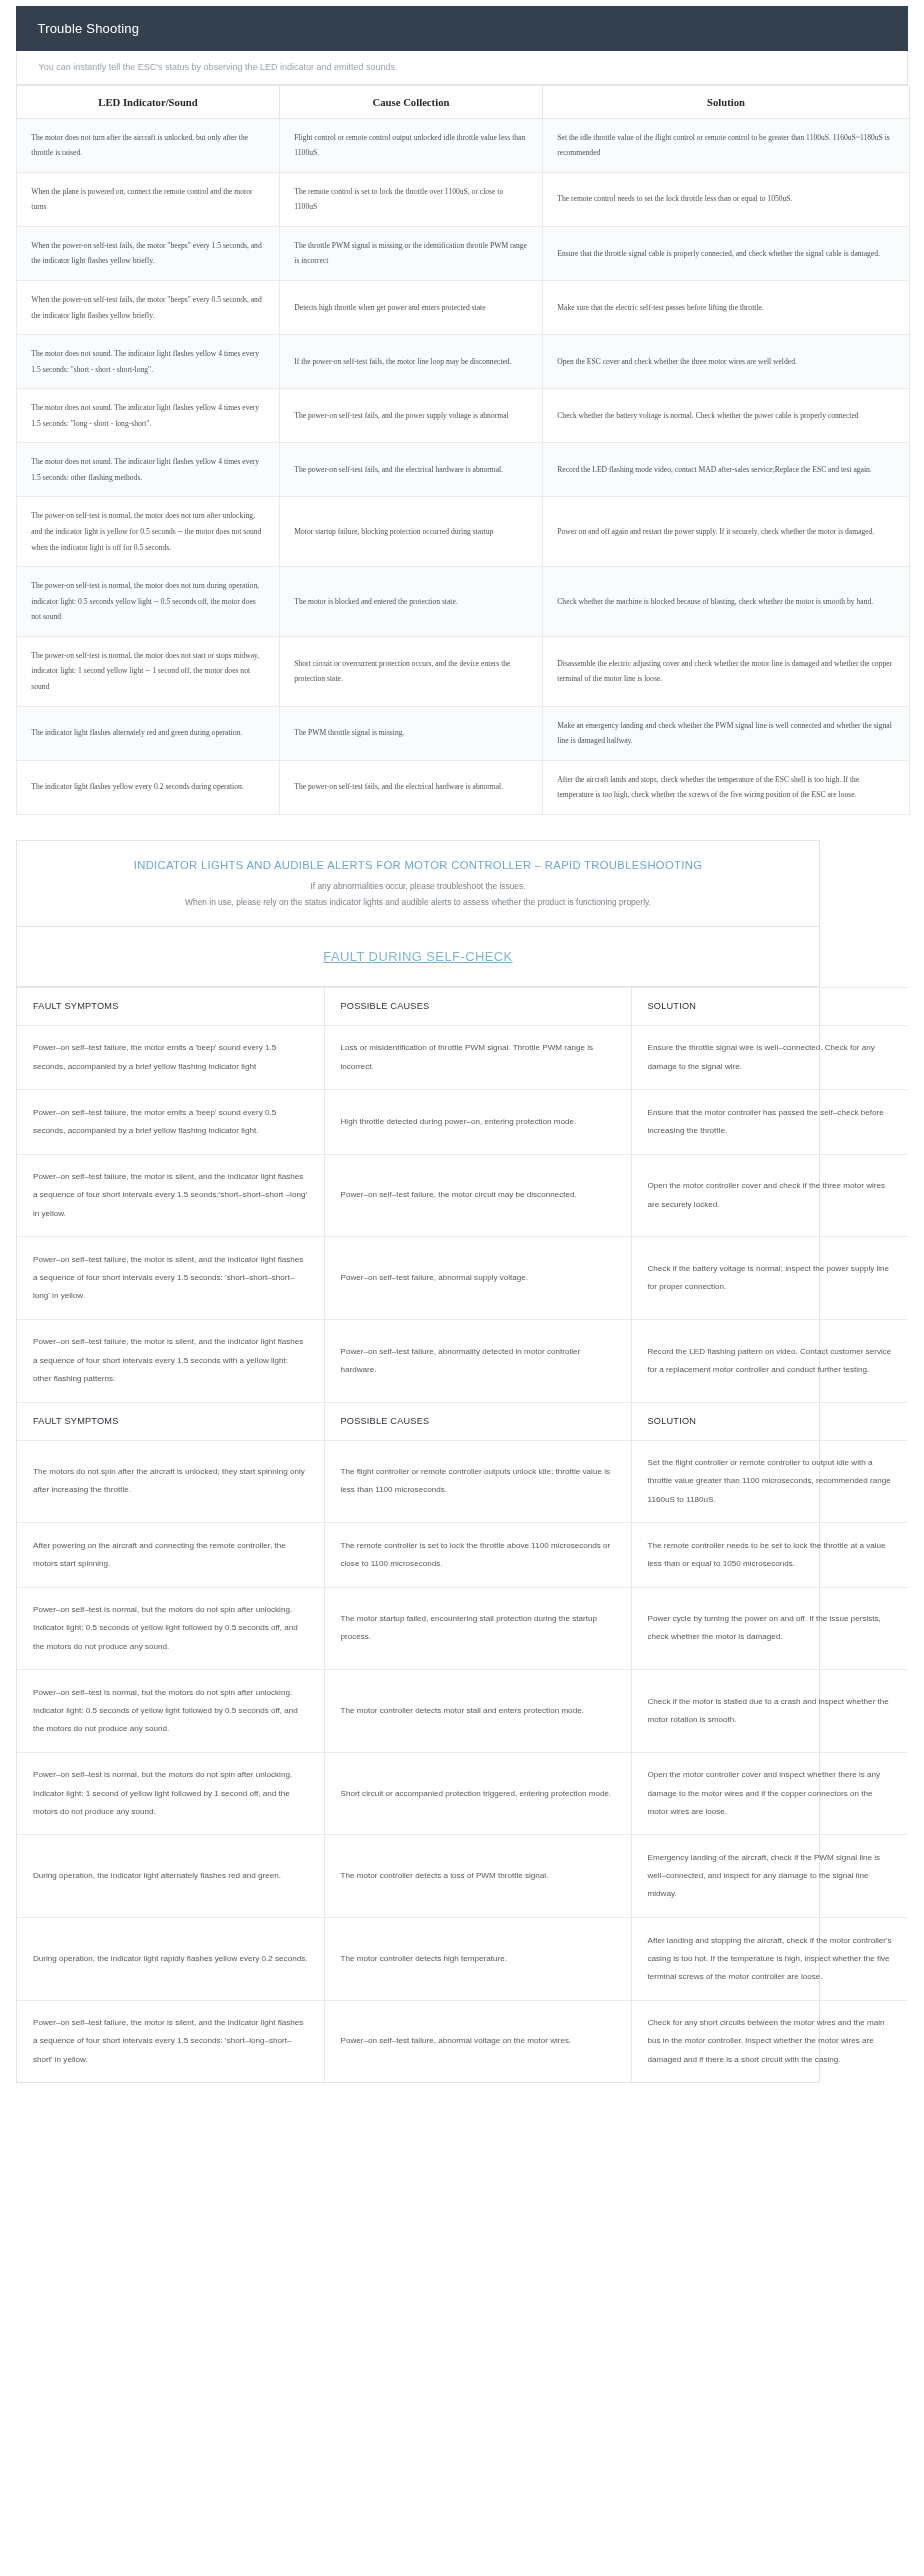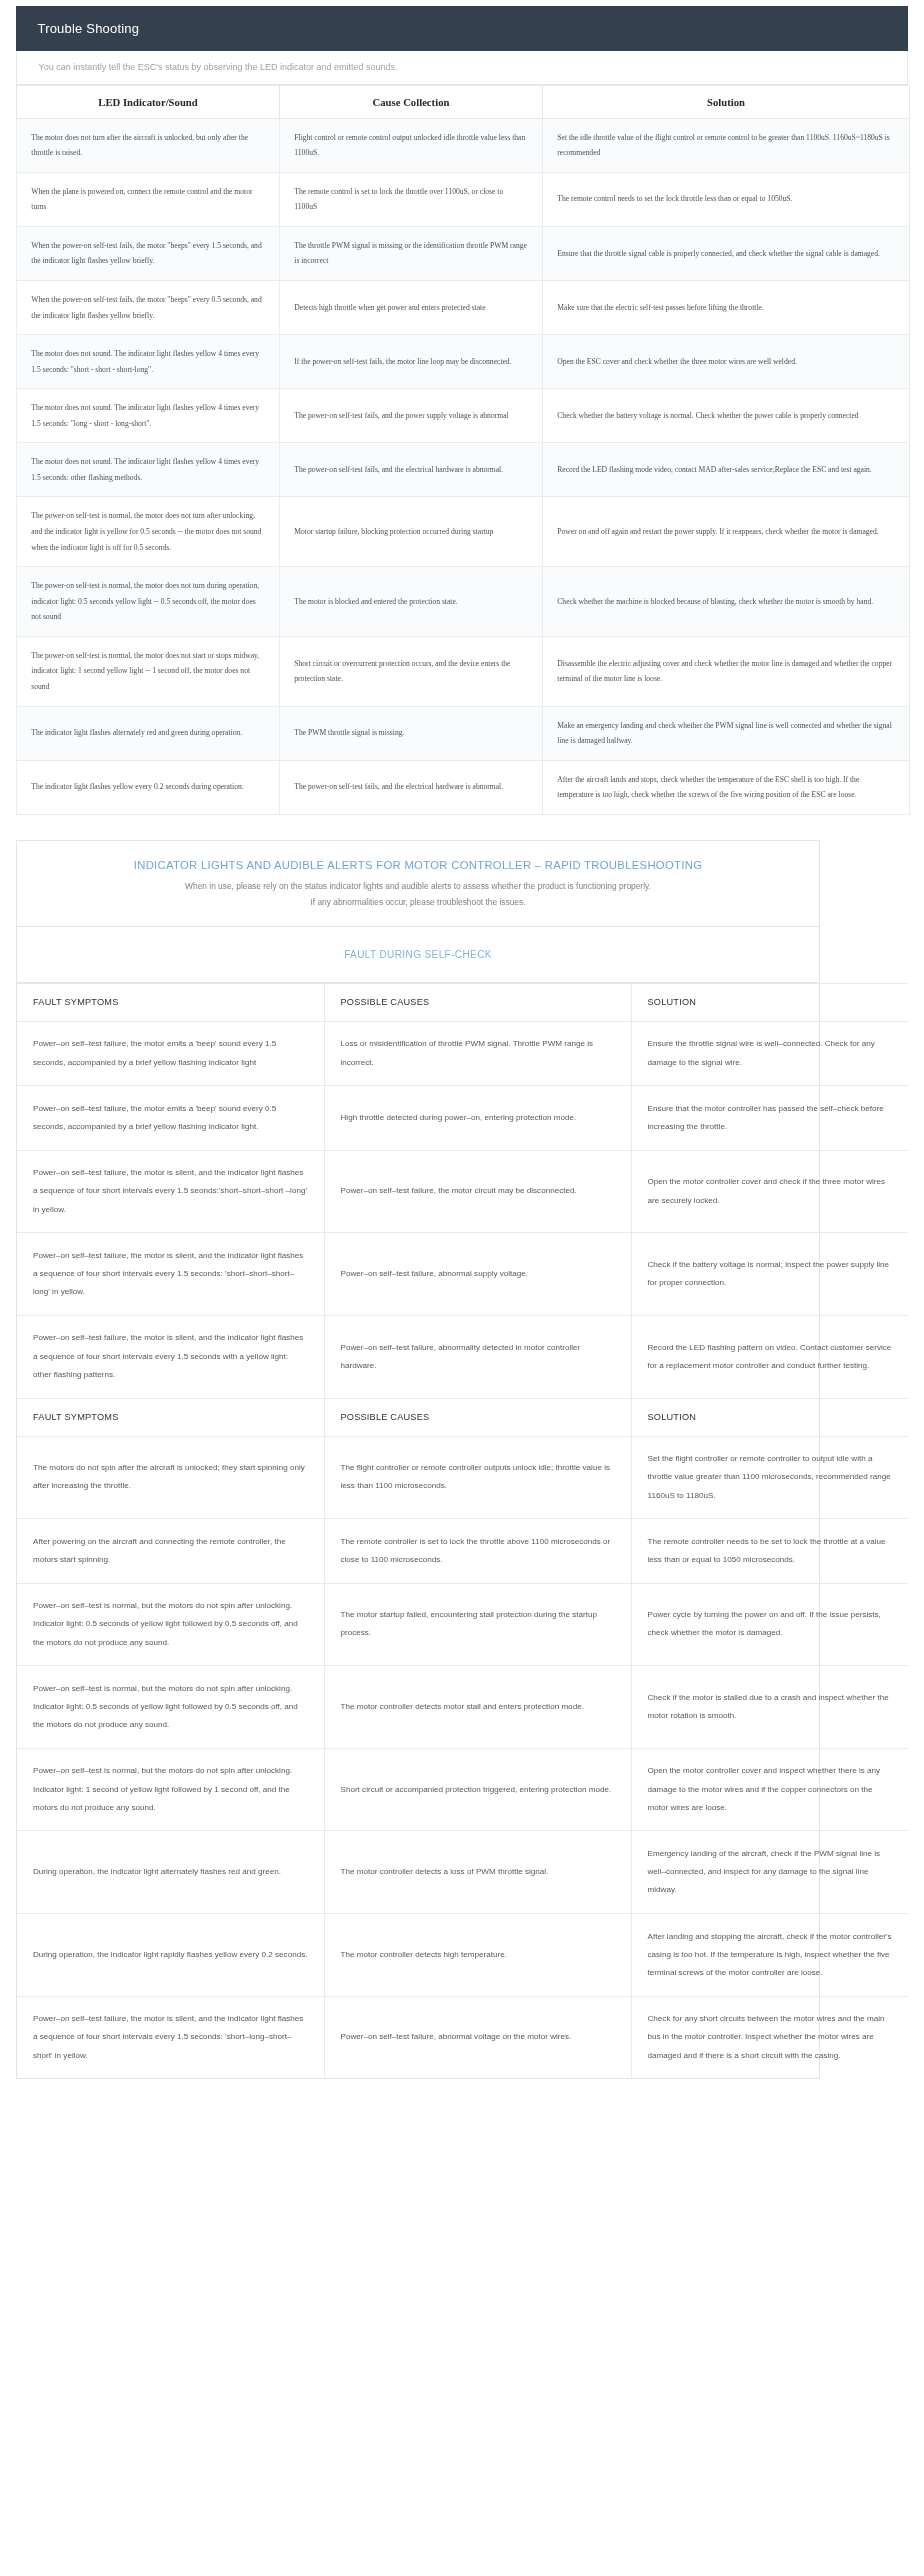"Power on and off again" td { text: reappears -> securely }
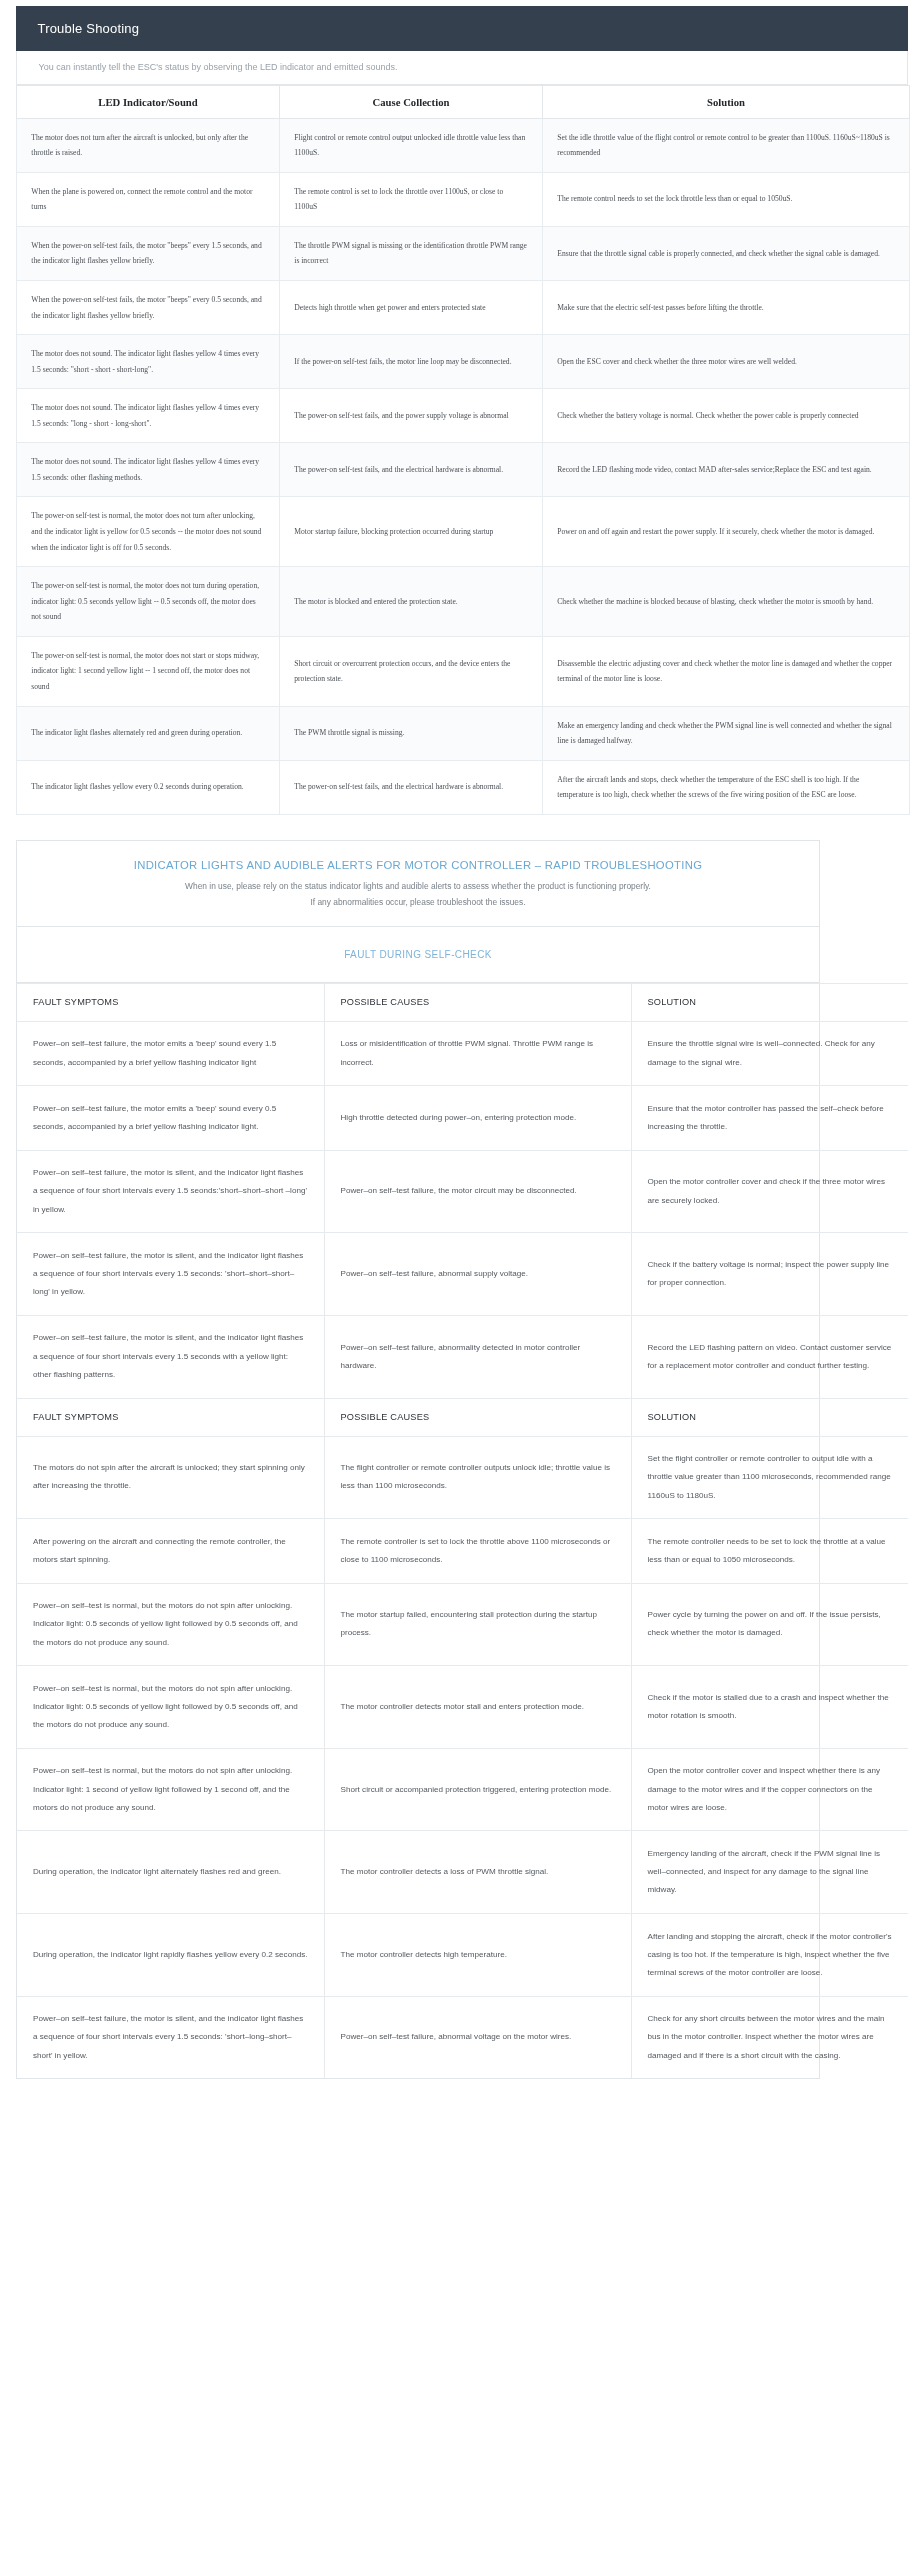"When in use, please rely" div.rt-banner-line { order: before "If any abnormalities occur, please" -> after "If any abnormalities occur, please" }
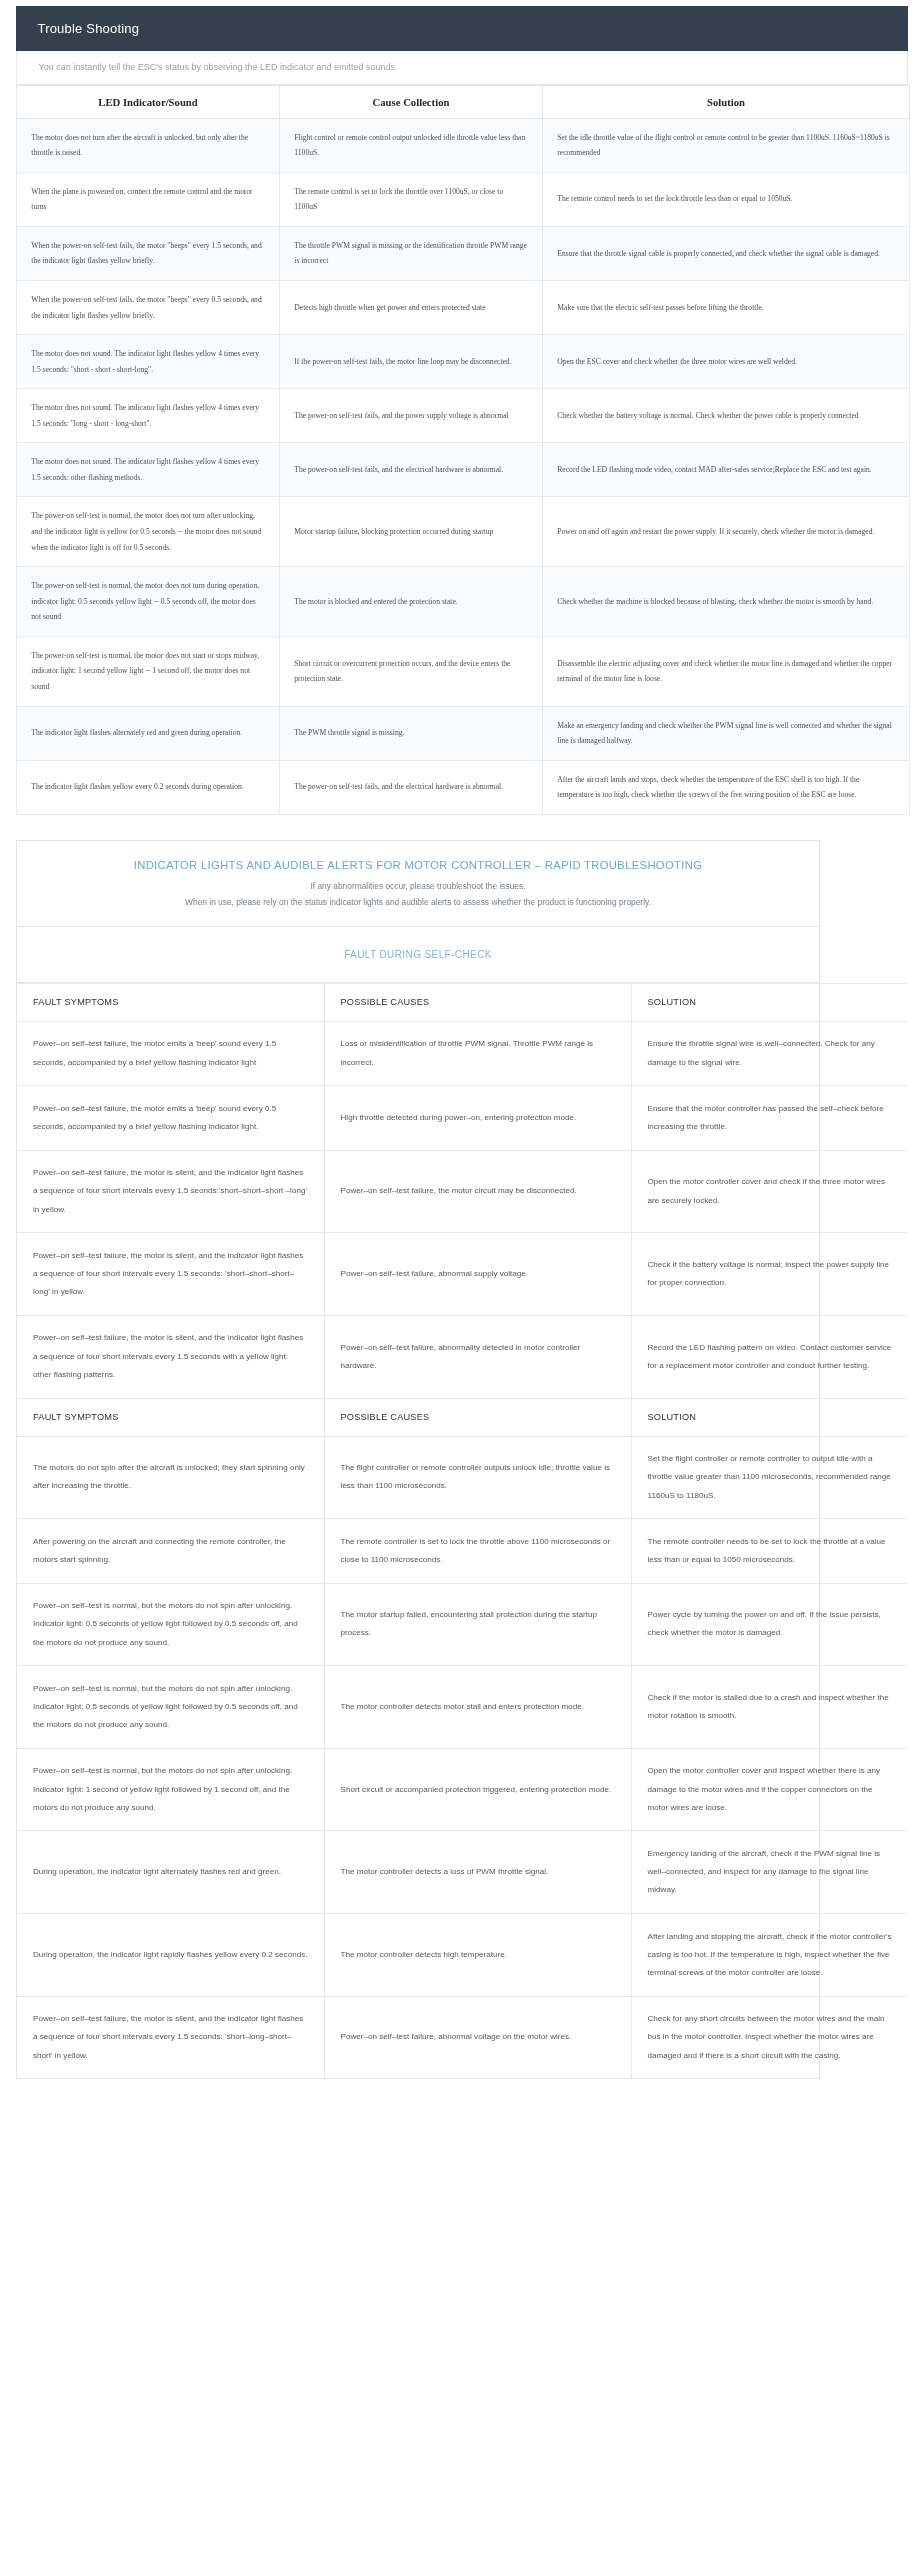"FAULT DURING SELF-CHECK" .rt-sectitle { font-size: 10px -> 13px; text-decoration: none -> underline }
